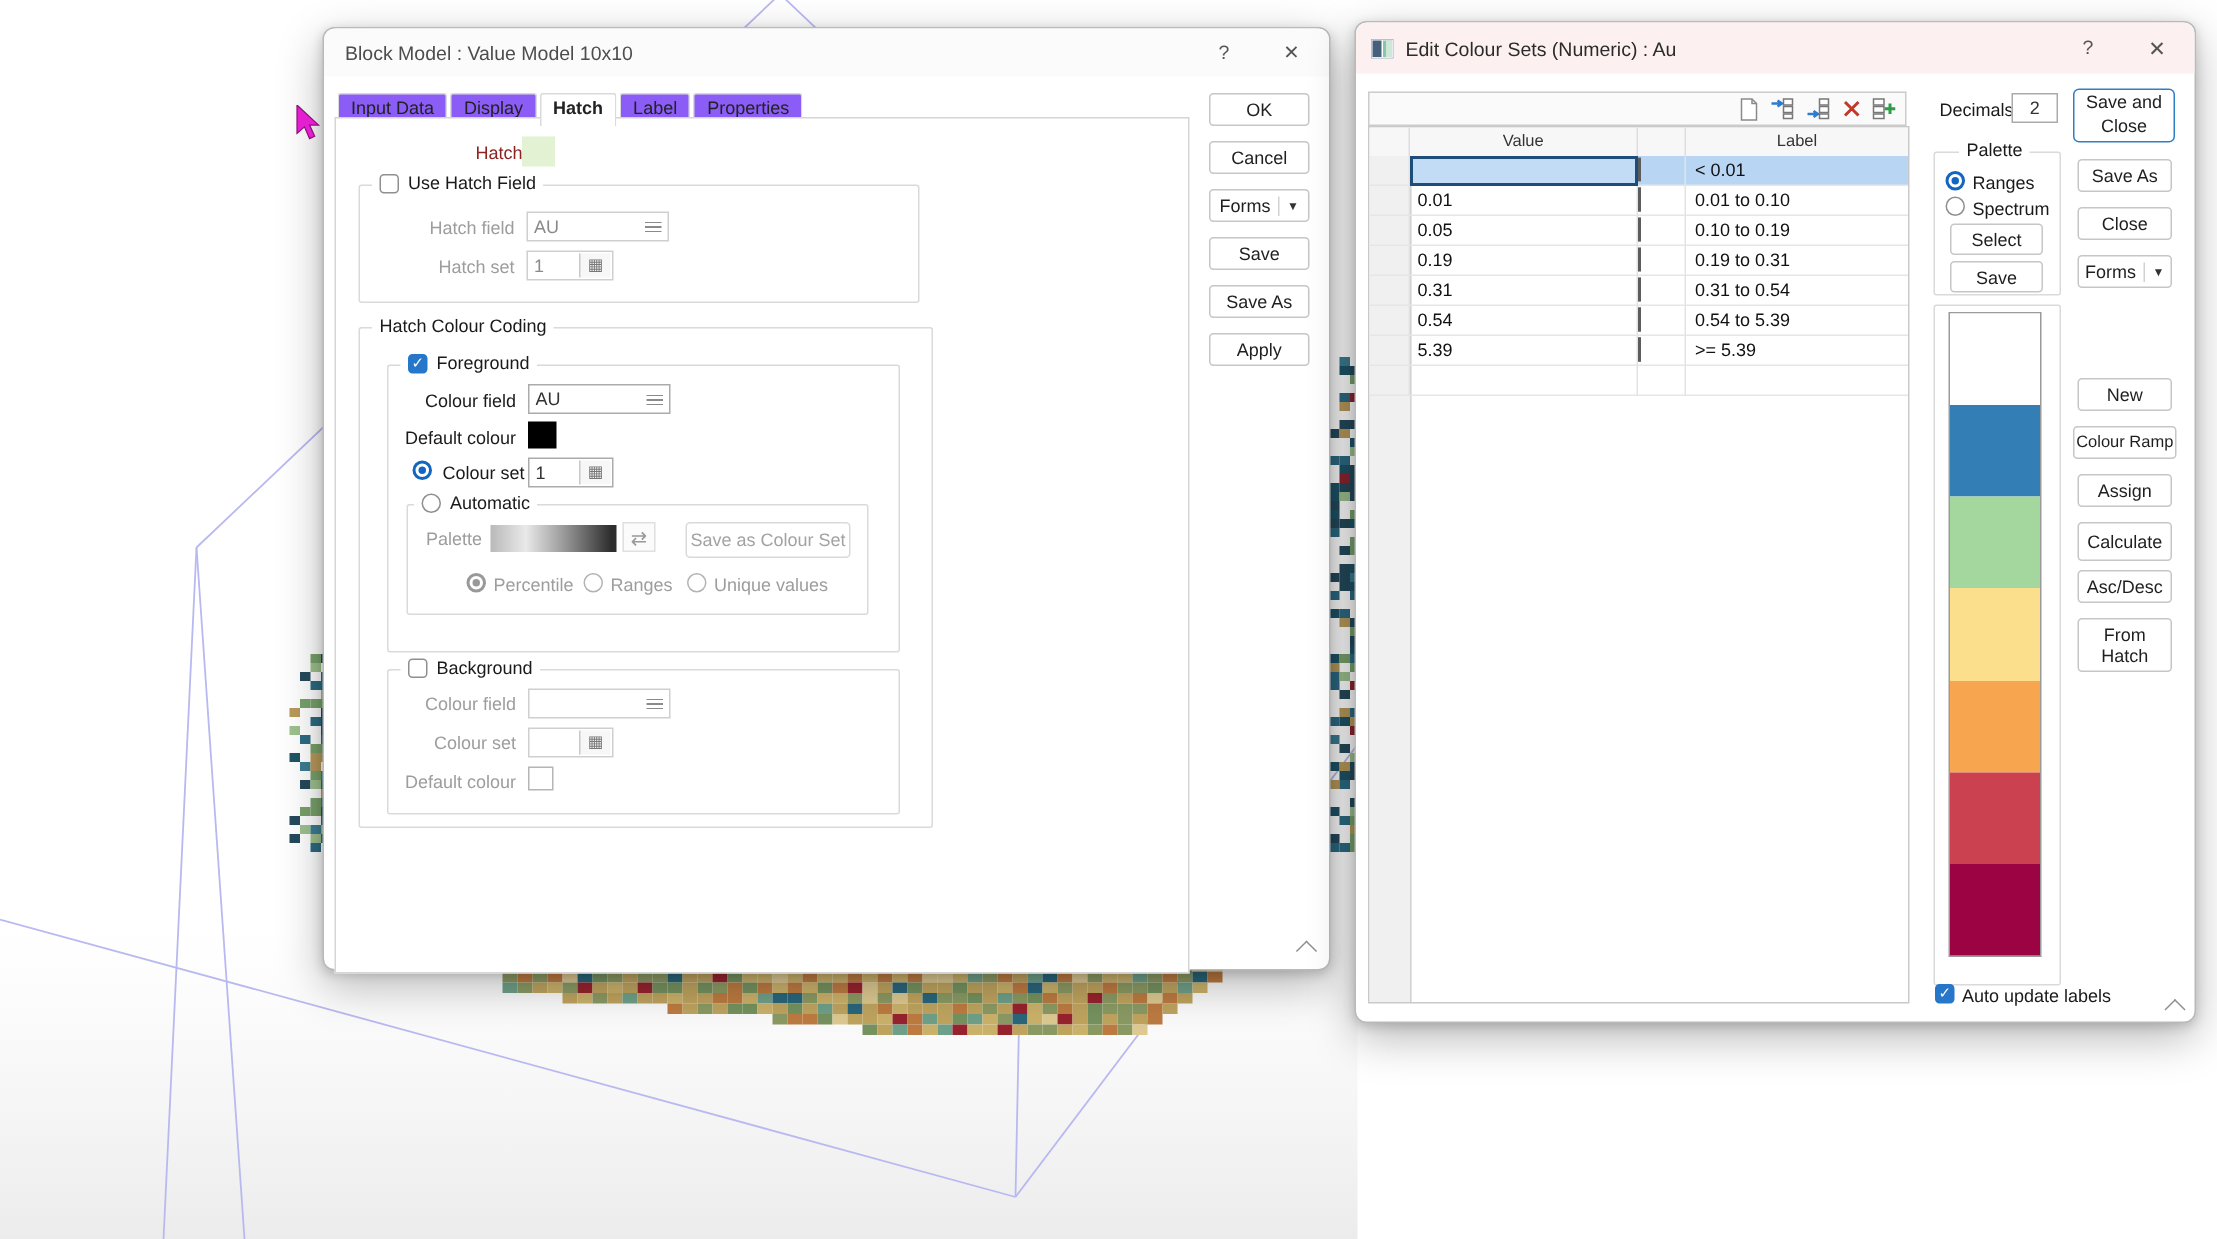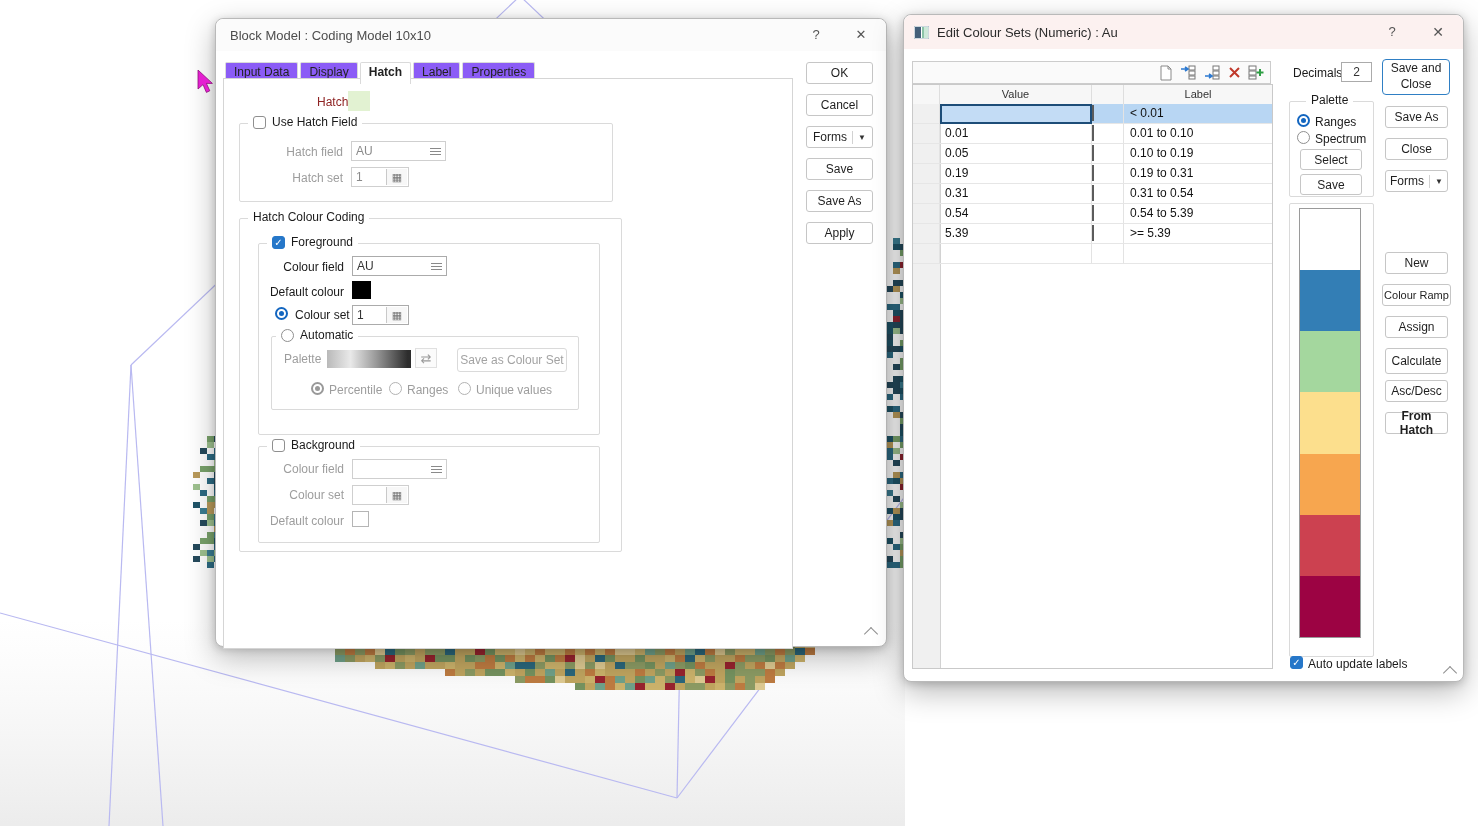"Block Model : Coding Model" span.ttext { text: Coding -> Value }
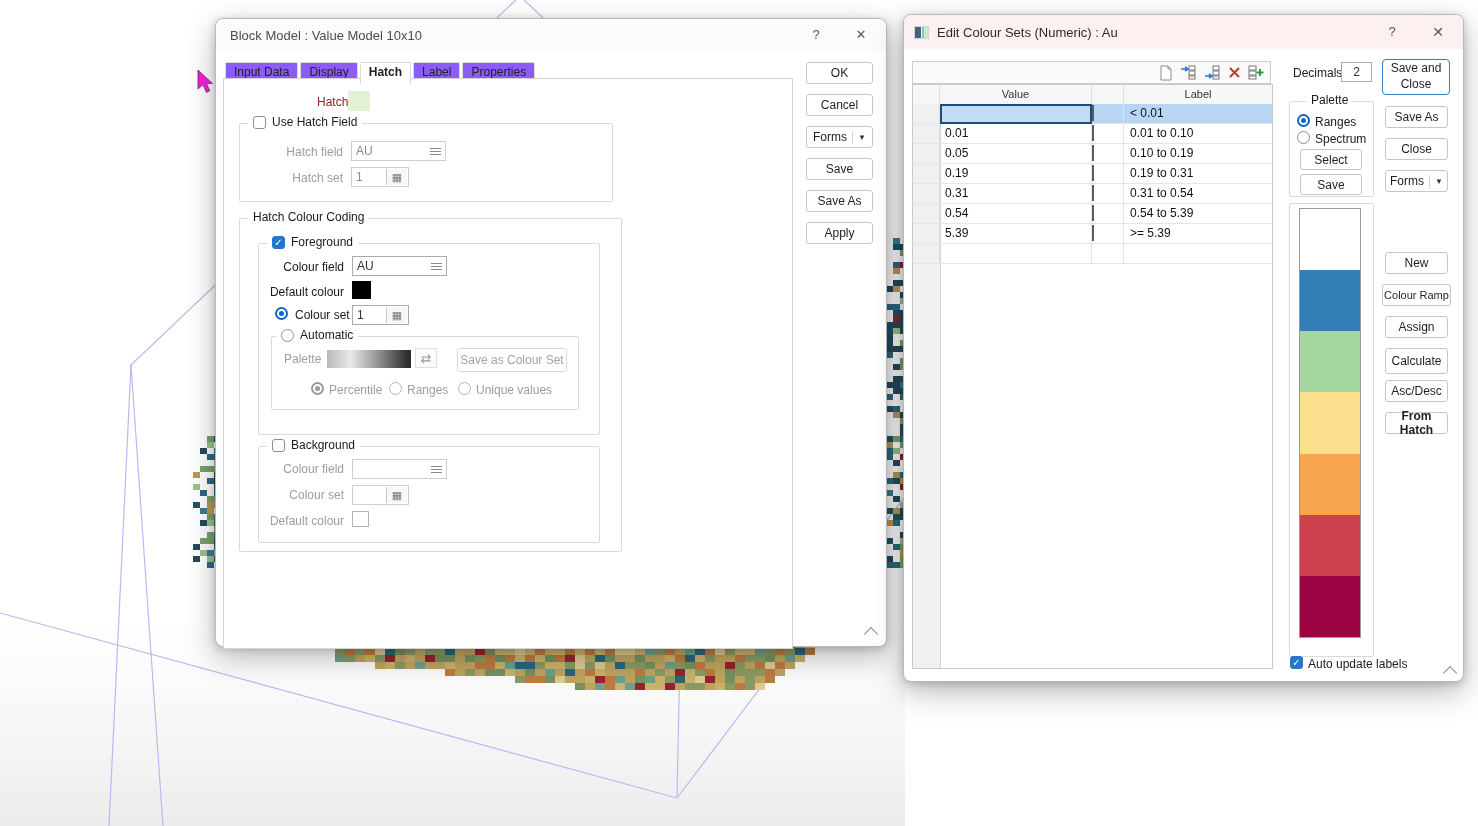"From Hatch" span.btn { font-weight: bold -> none; height: 22px -> 36px }
